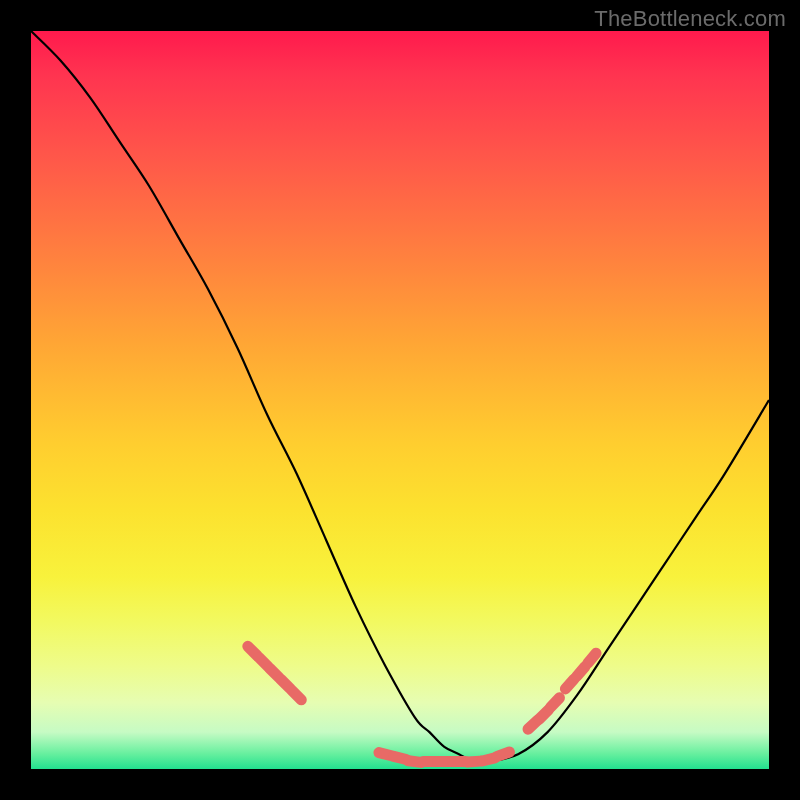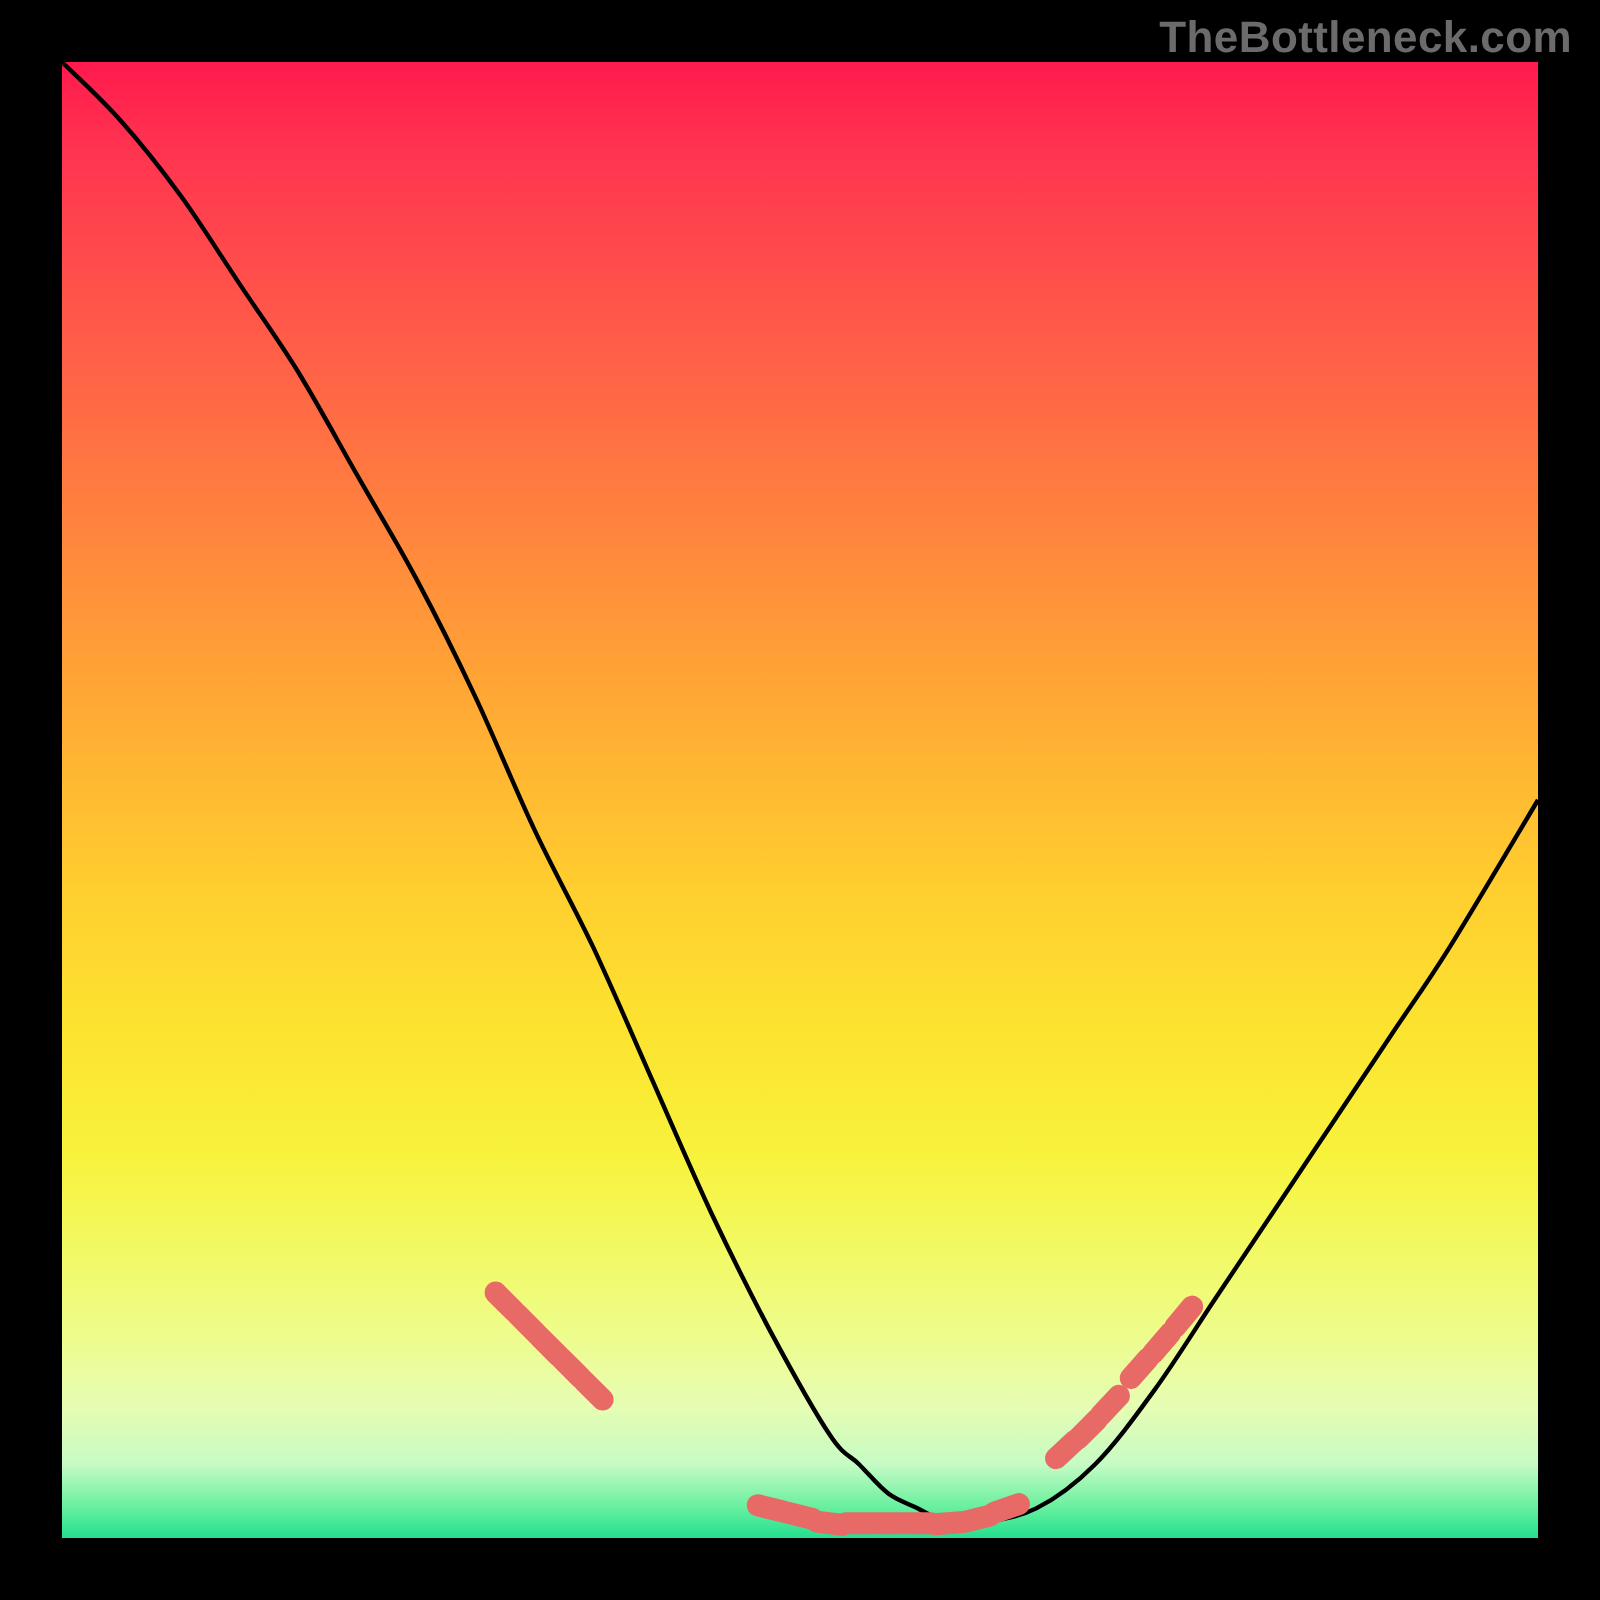"TheBottleneck.com" .watermark { font-weight: 700 -> 400 }
